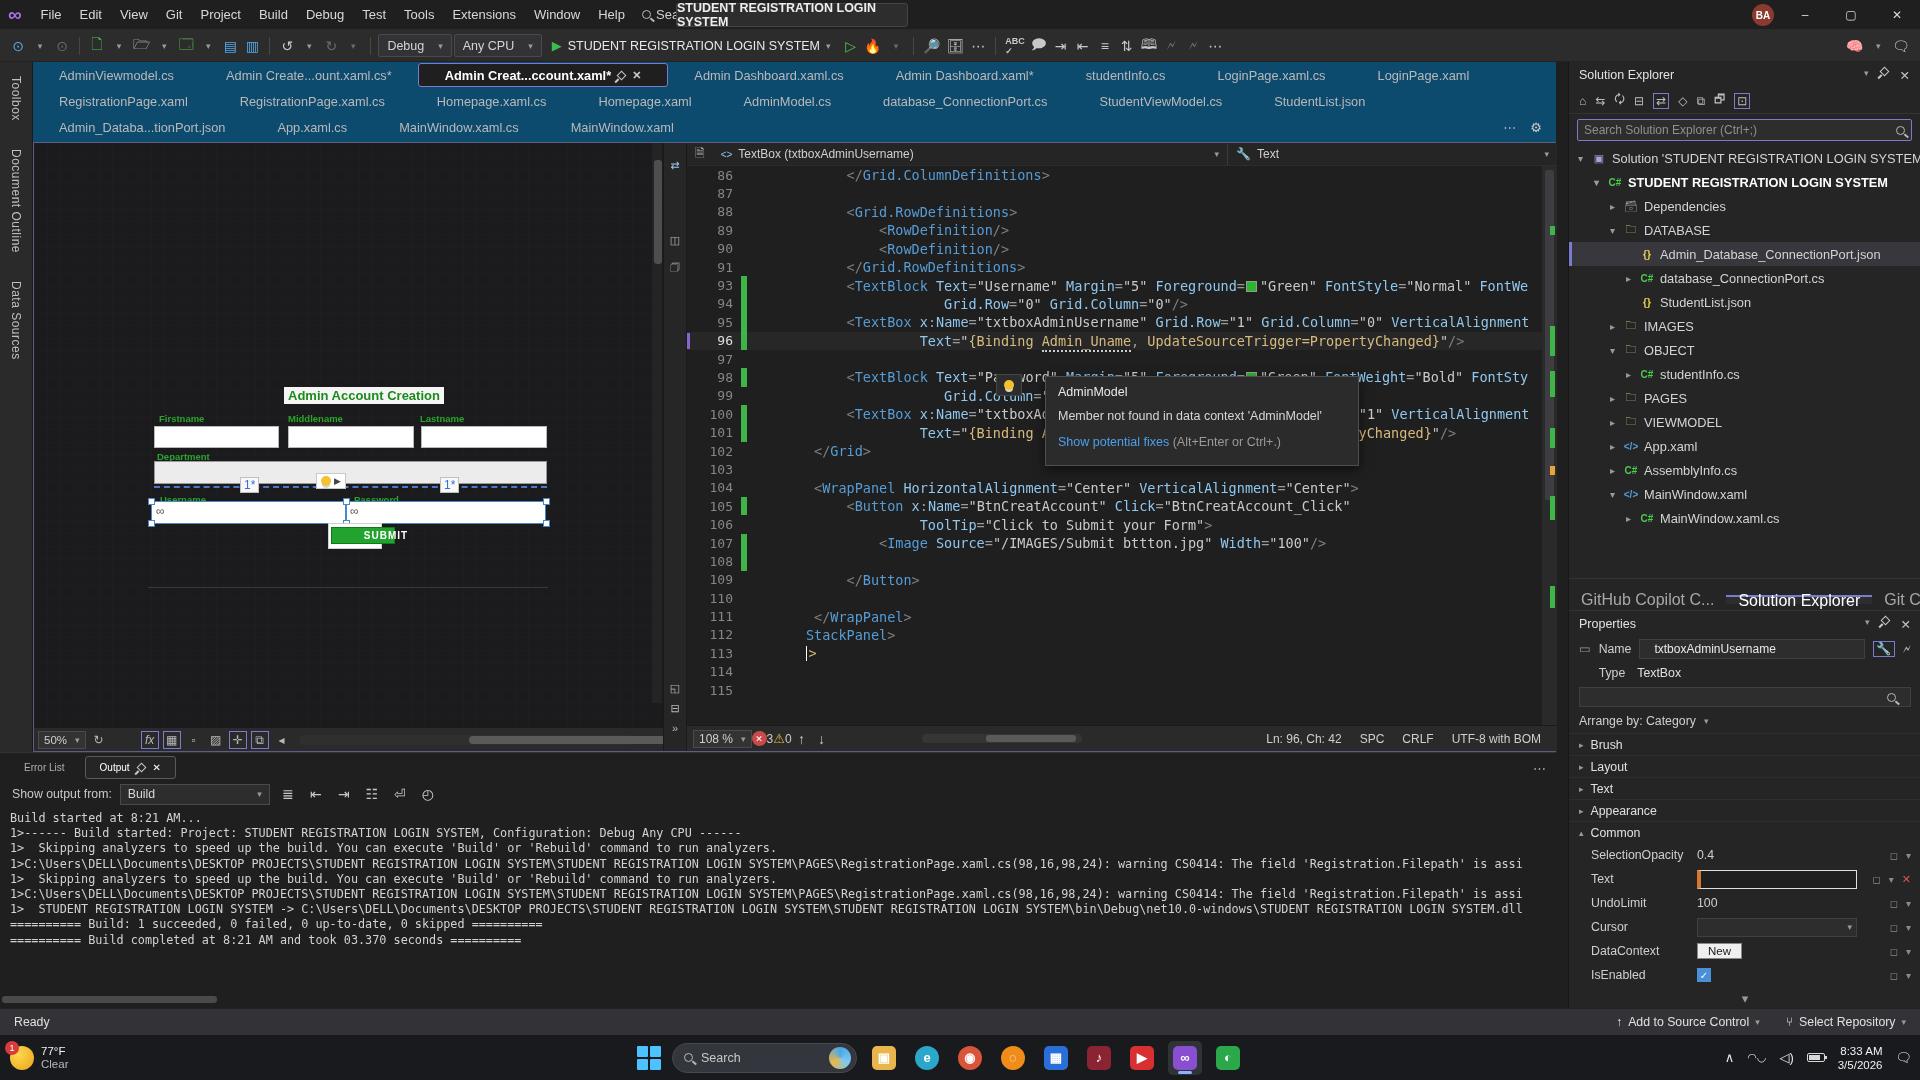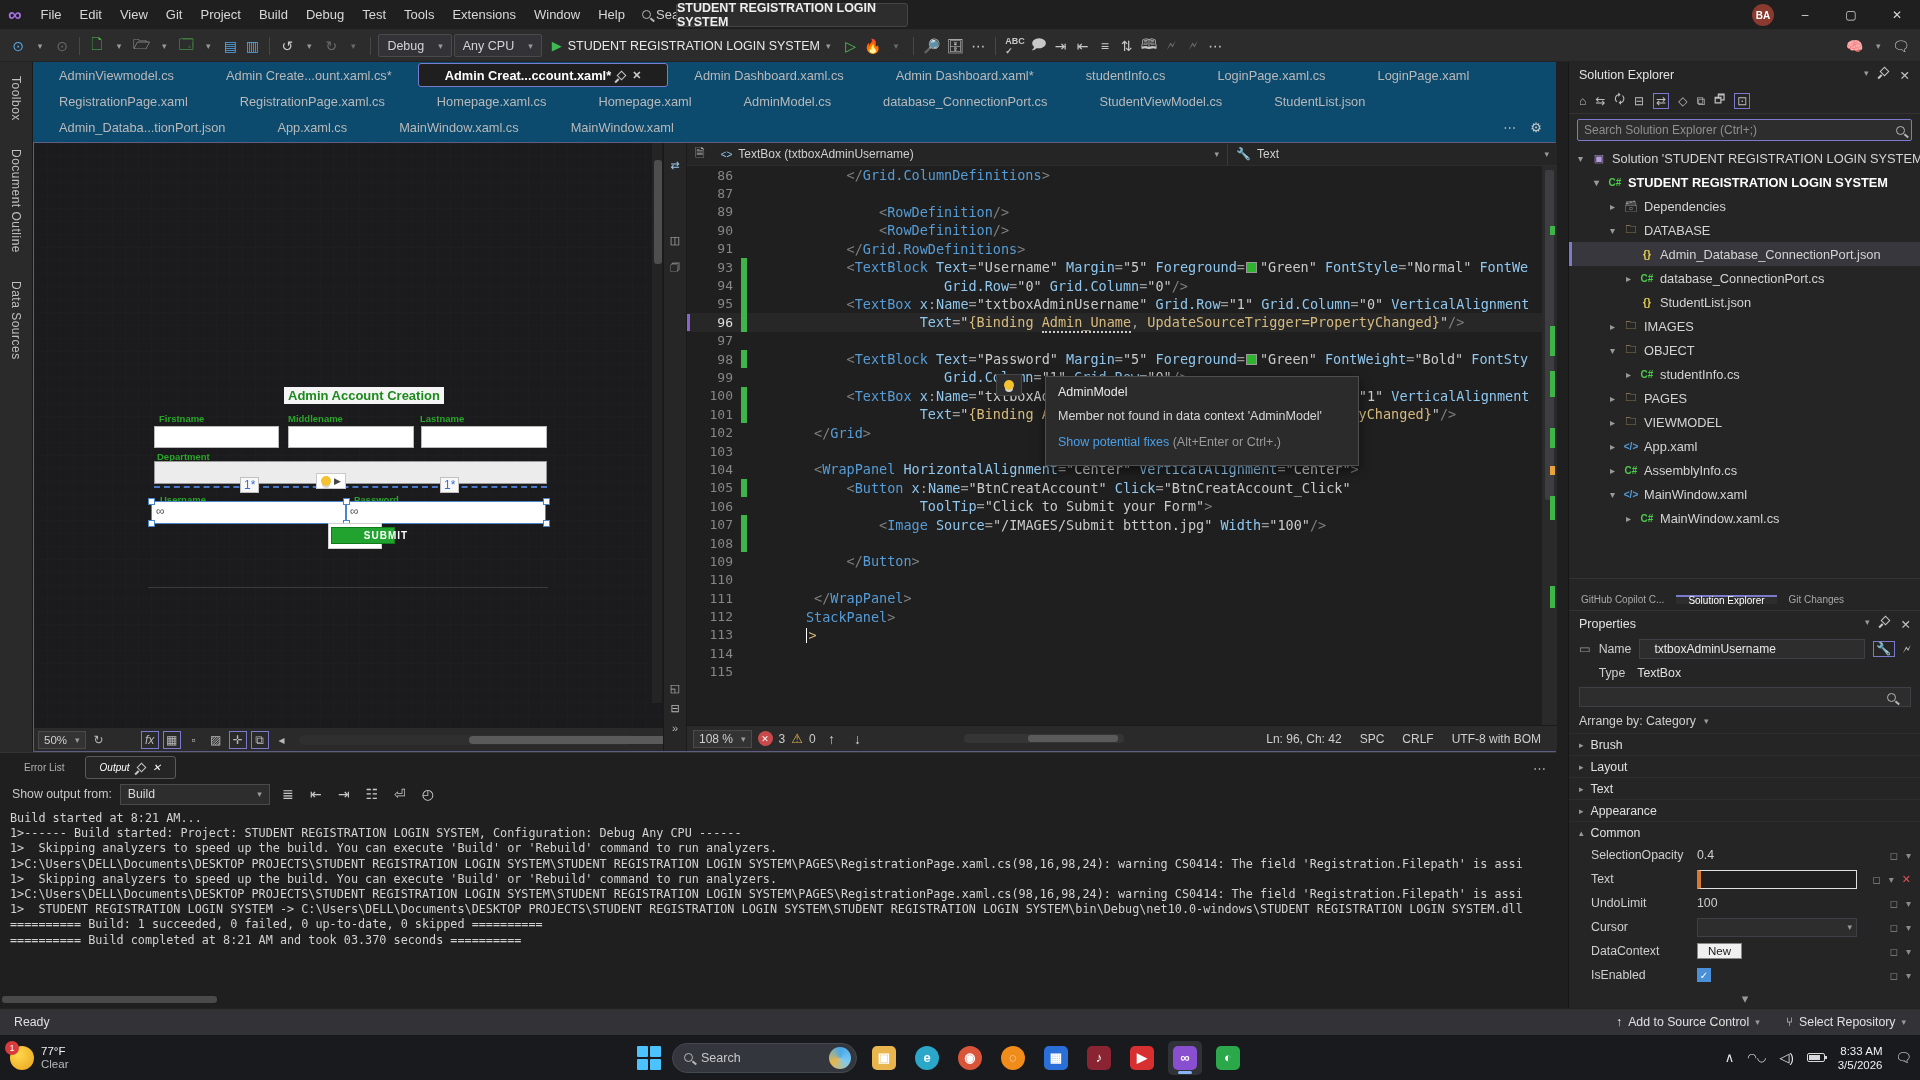"88" div.cline { html: none -> <div> <span>88</span> <span></span> <pre> <span>&lt;</span><span>Grid.RowDefinitions</span><span>&gt;</span></pre> </div> }
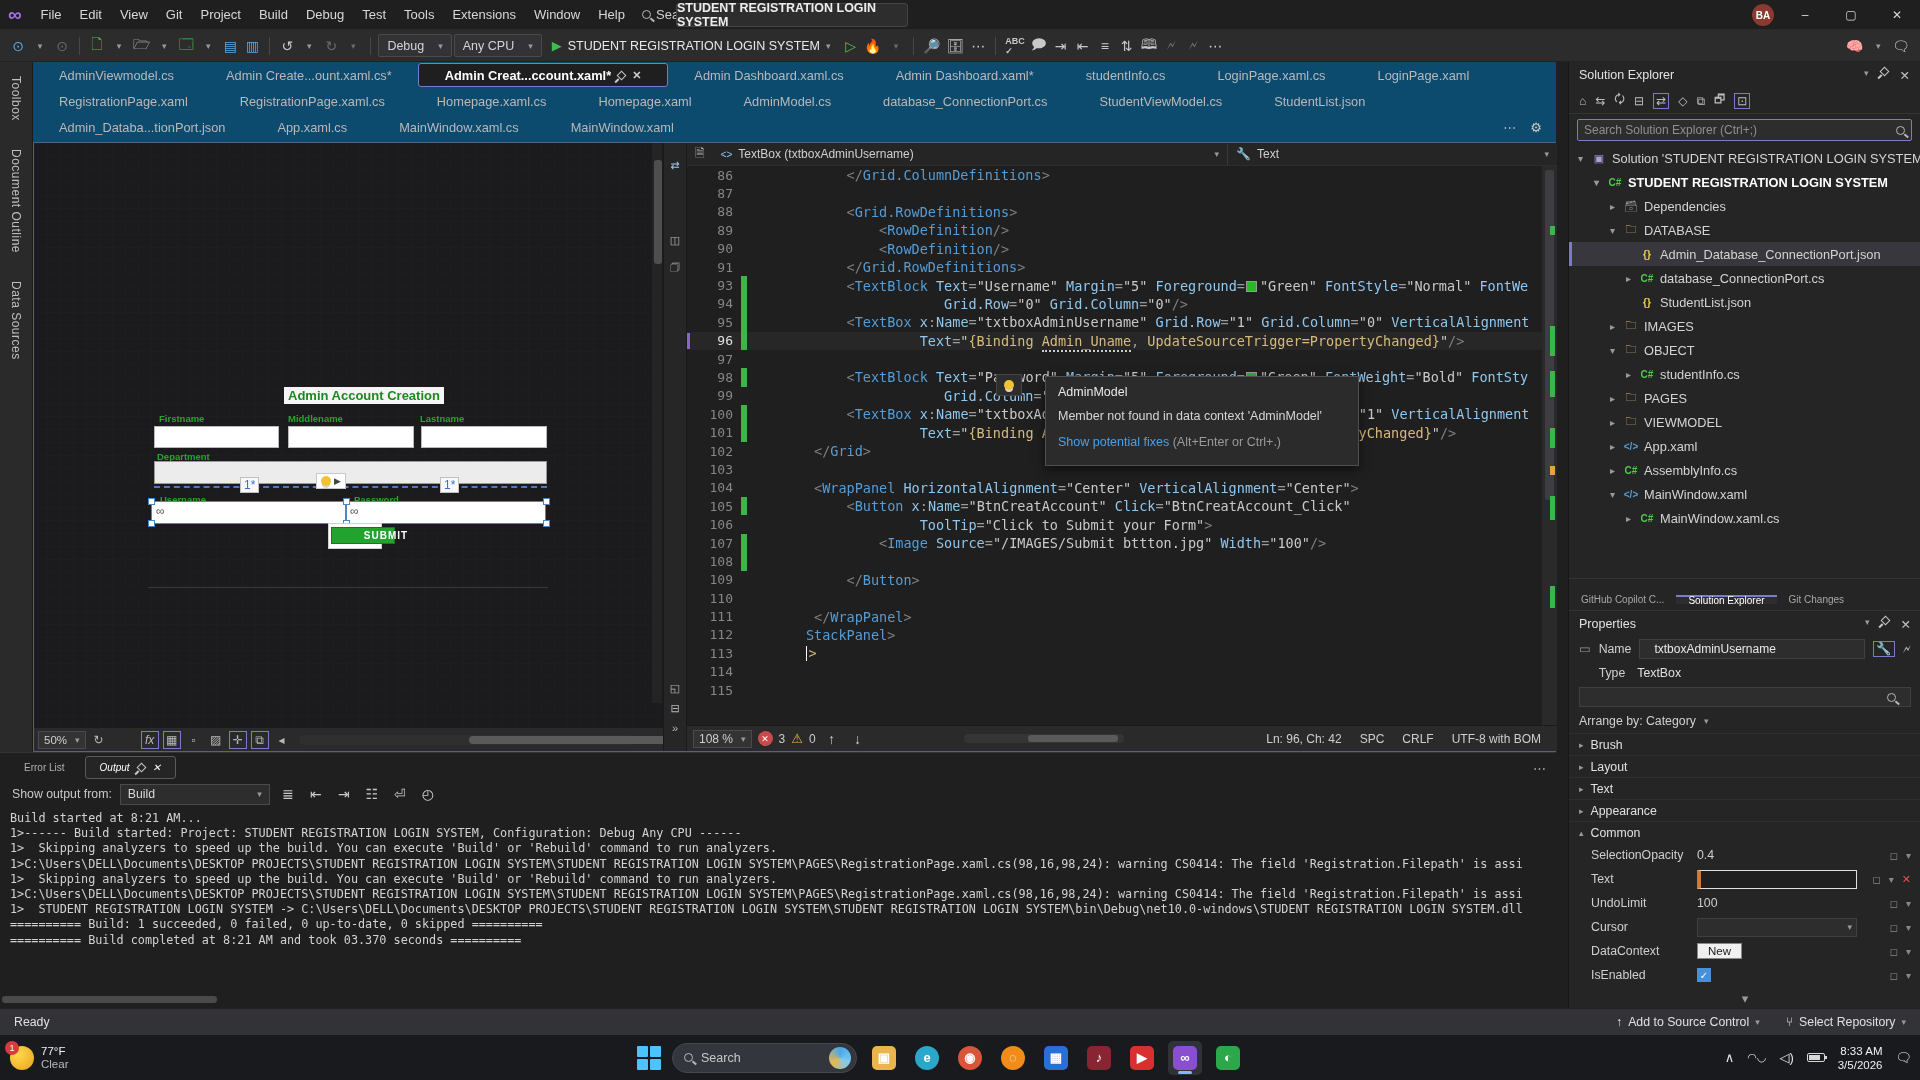"GitHub Copilot C..." .sf-tab { font-size: 10px -> 16px }
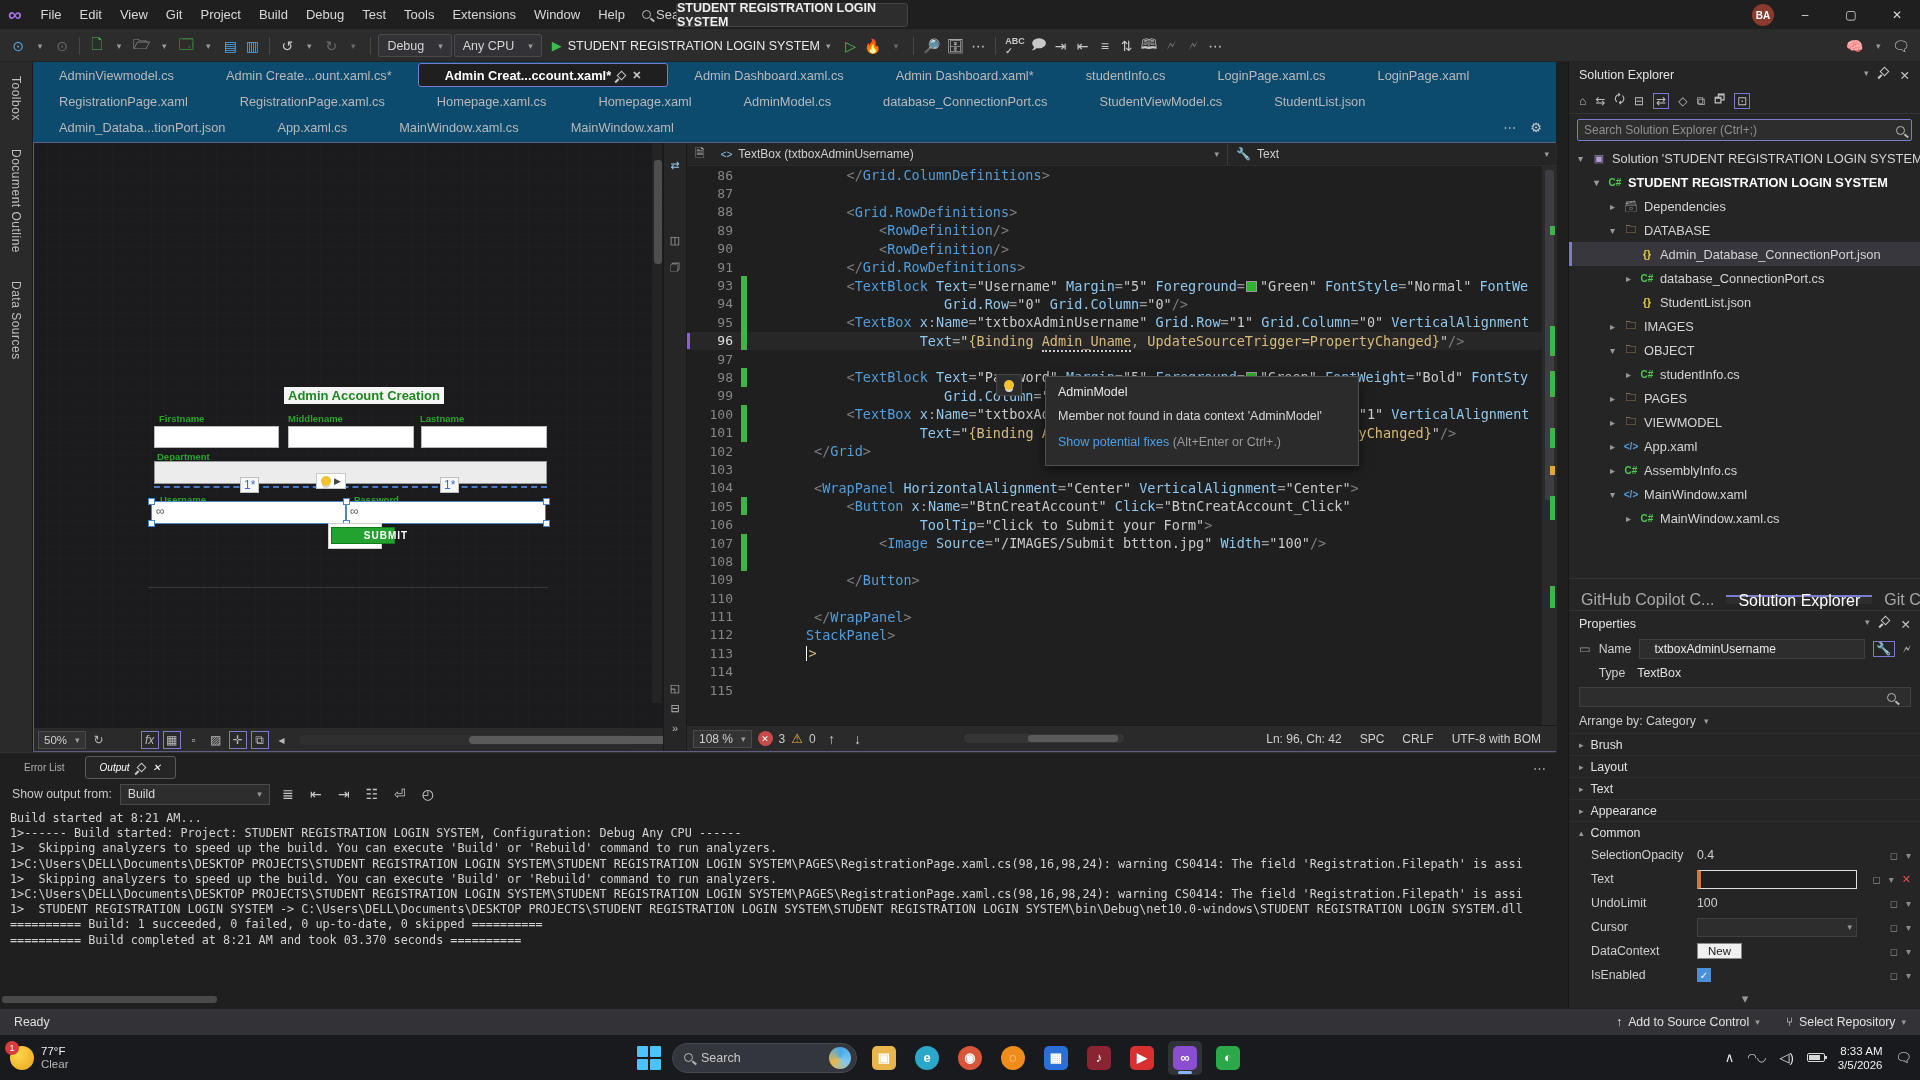"108 %" #editor-bar { gap: 6px -> none }
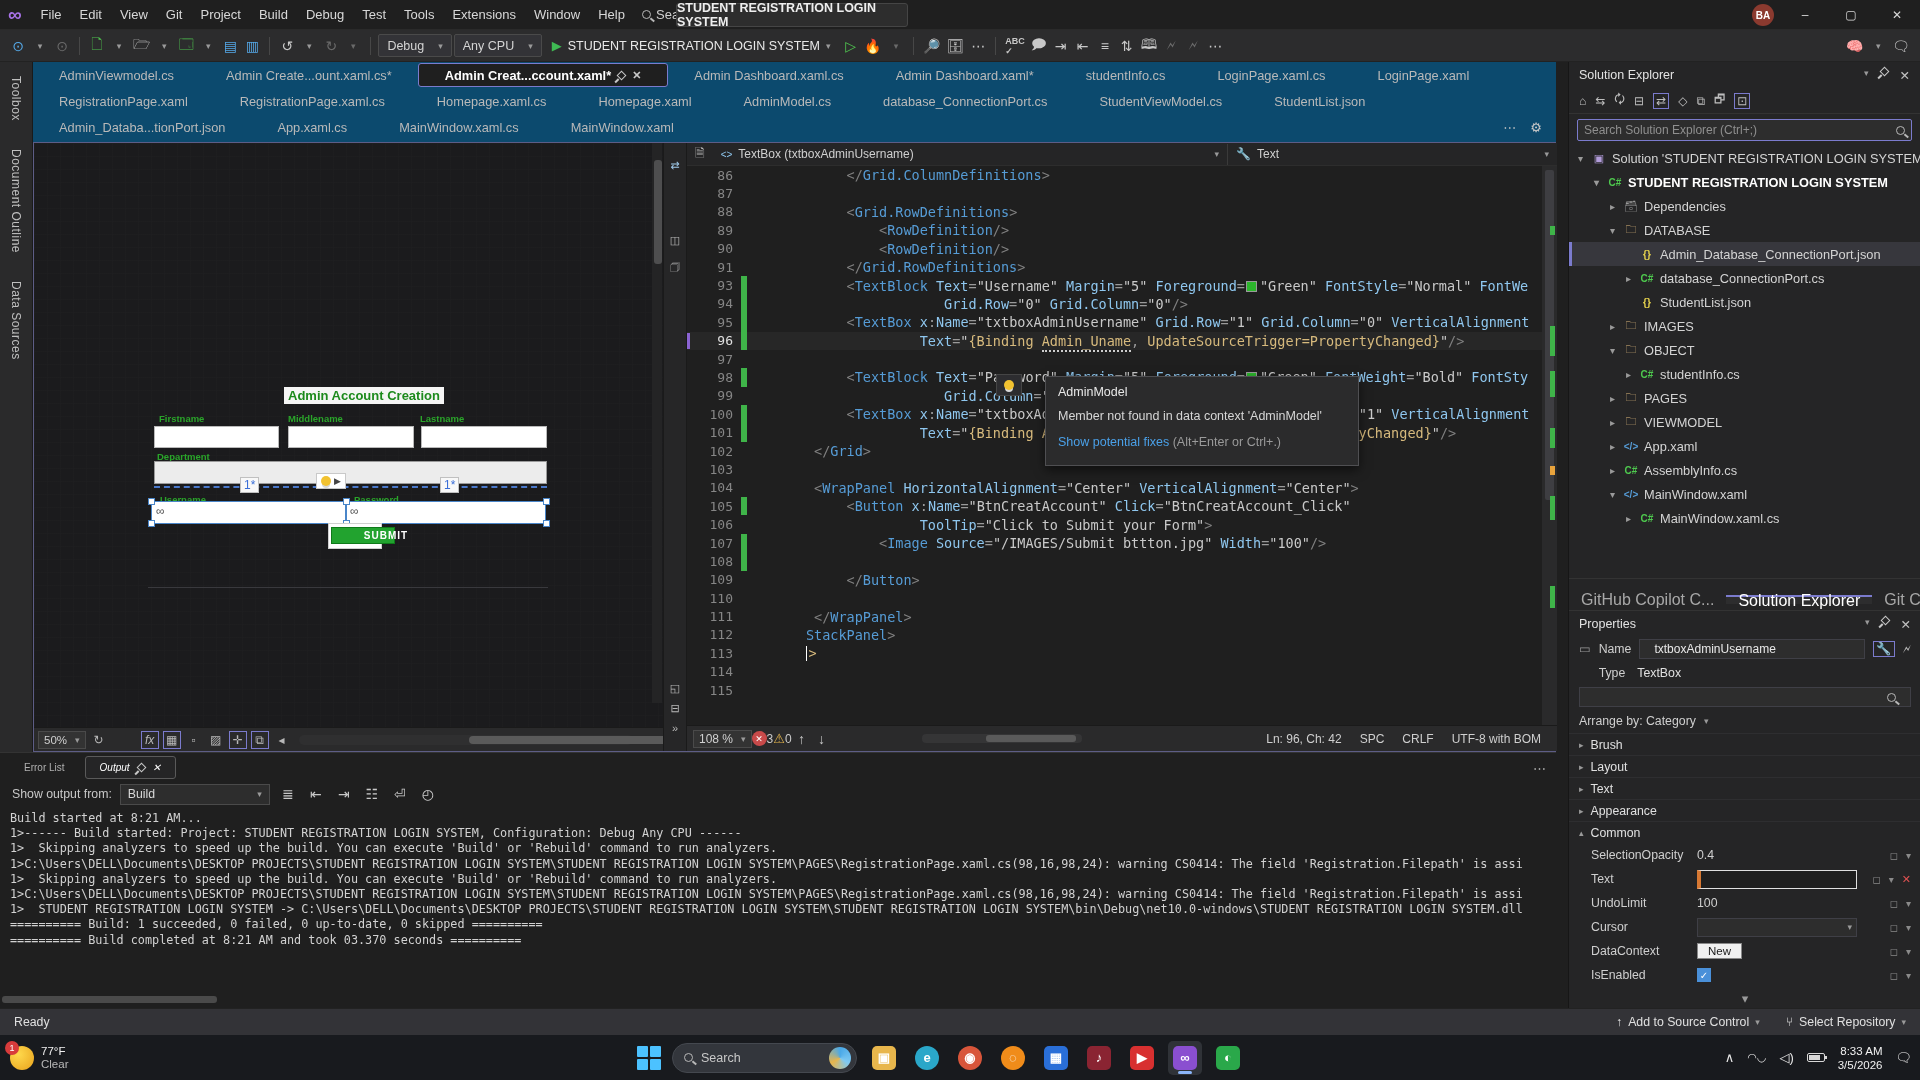"Output" .bp-tab.active { font-style: italic -> none }
